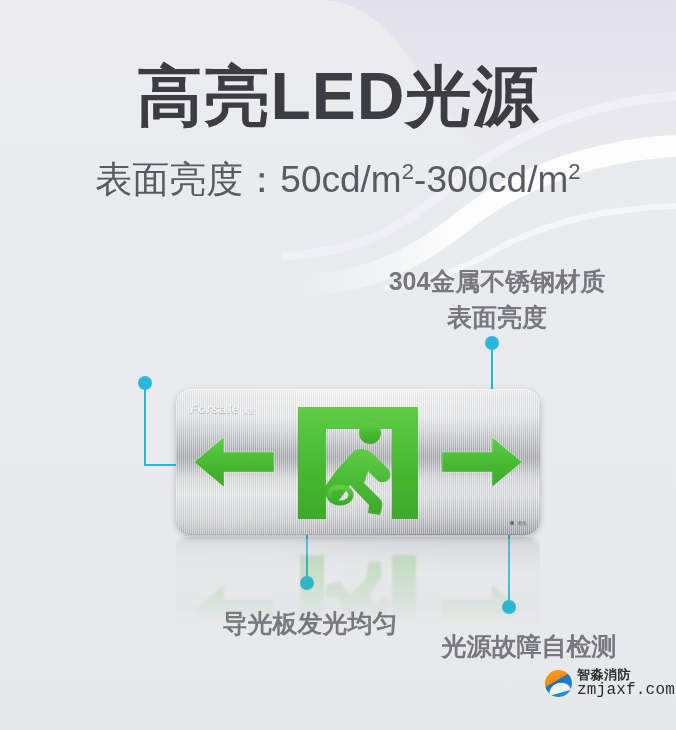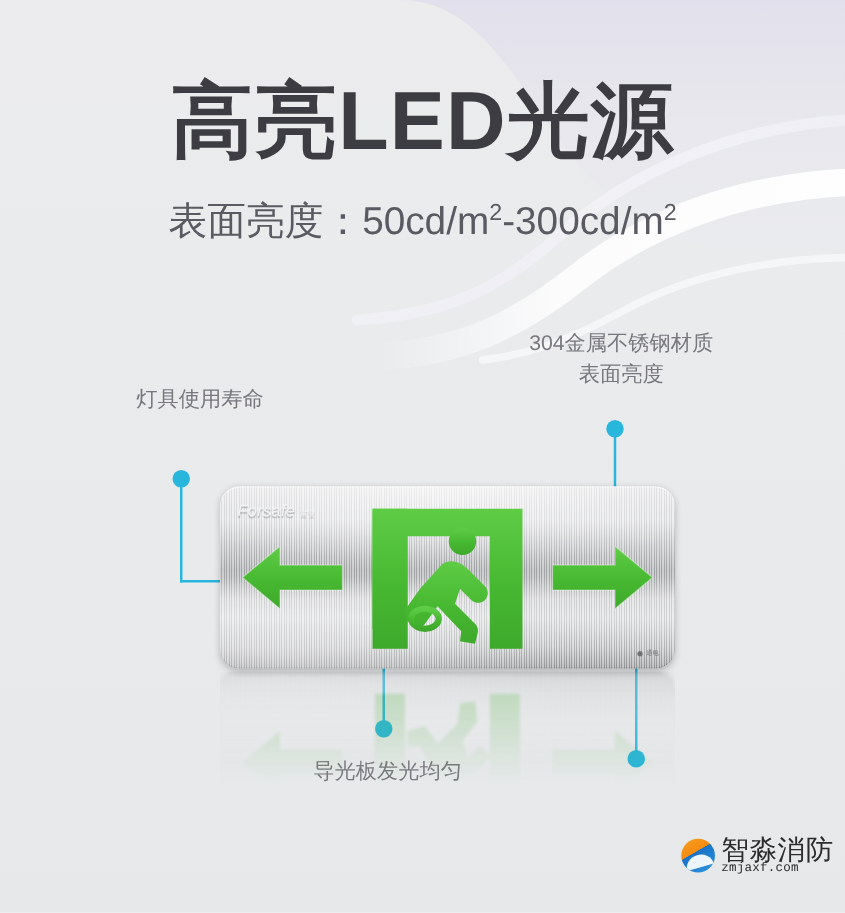"表面亮度：50cd/m2-300cd/m2" .subline { font-size: 31px -> 37px }
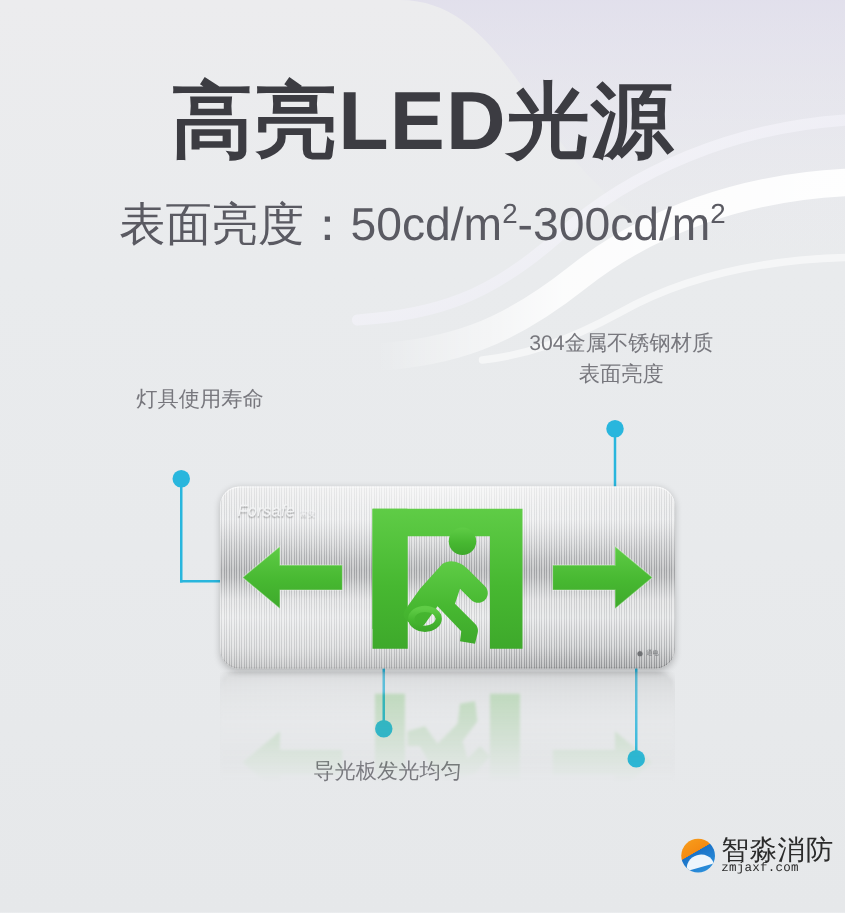"304金属不锈钢材质" .label { font-size: 17px -> 25px; font-weight: none -> bold }
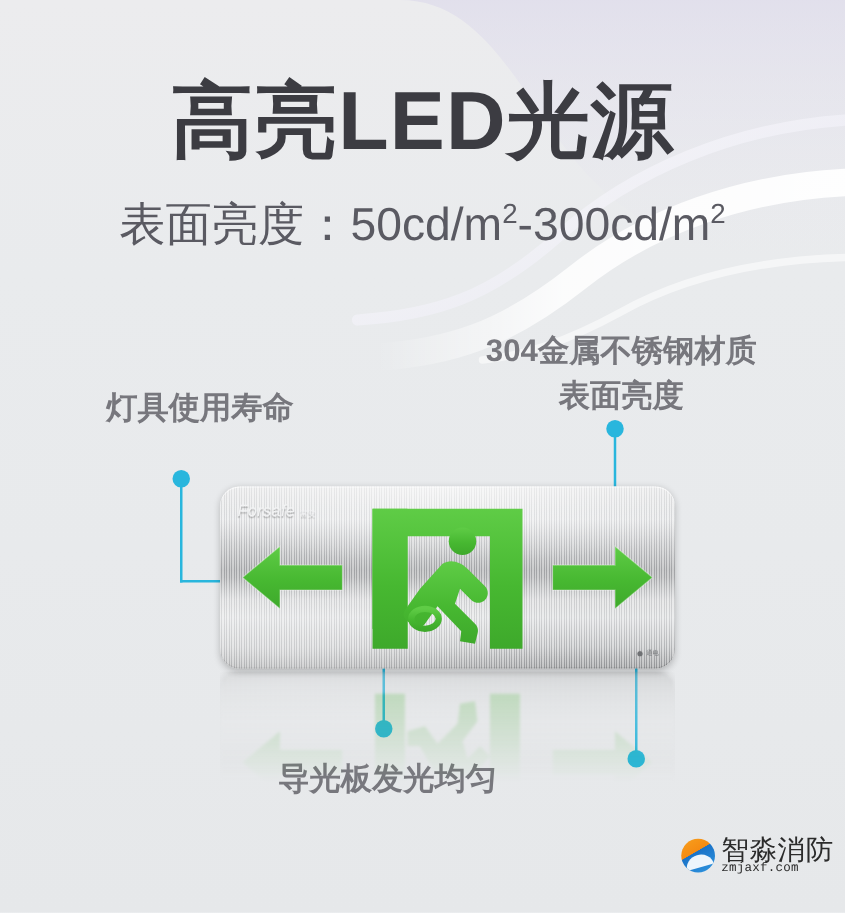"灯具使用寿命" div { html: <div>灯具使用寿命</div> -> none }
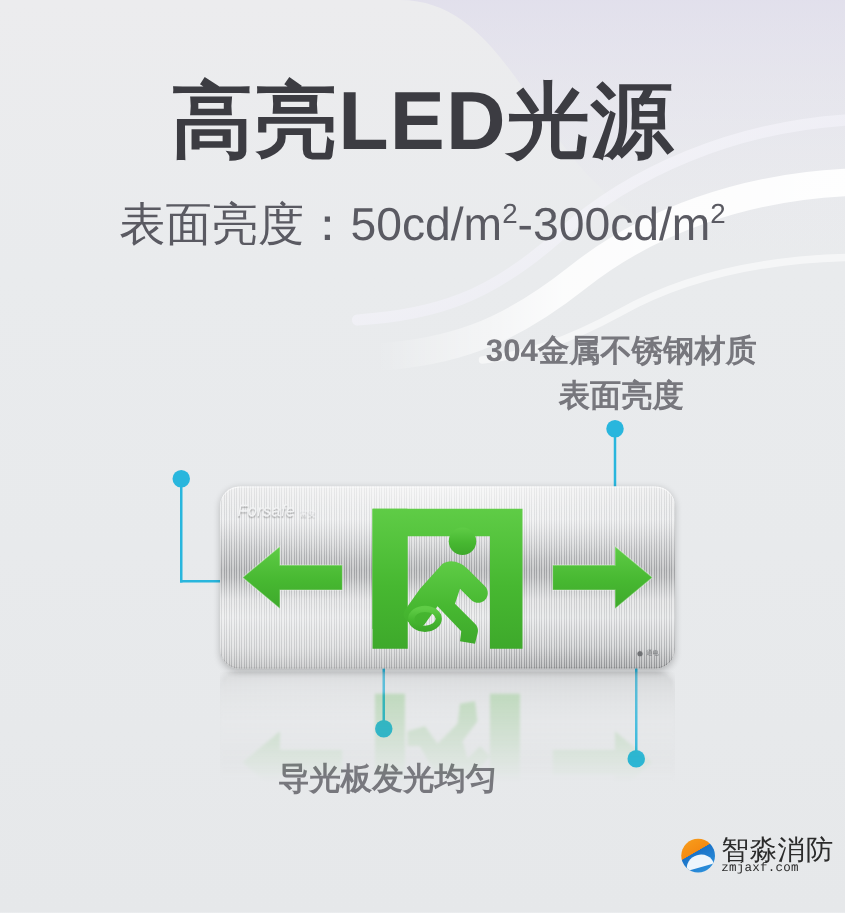"Forsafe" .brand { font-weight: normal -> bold }
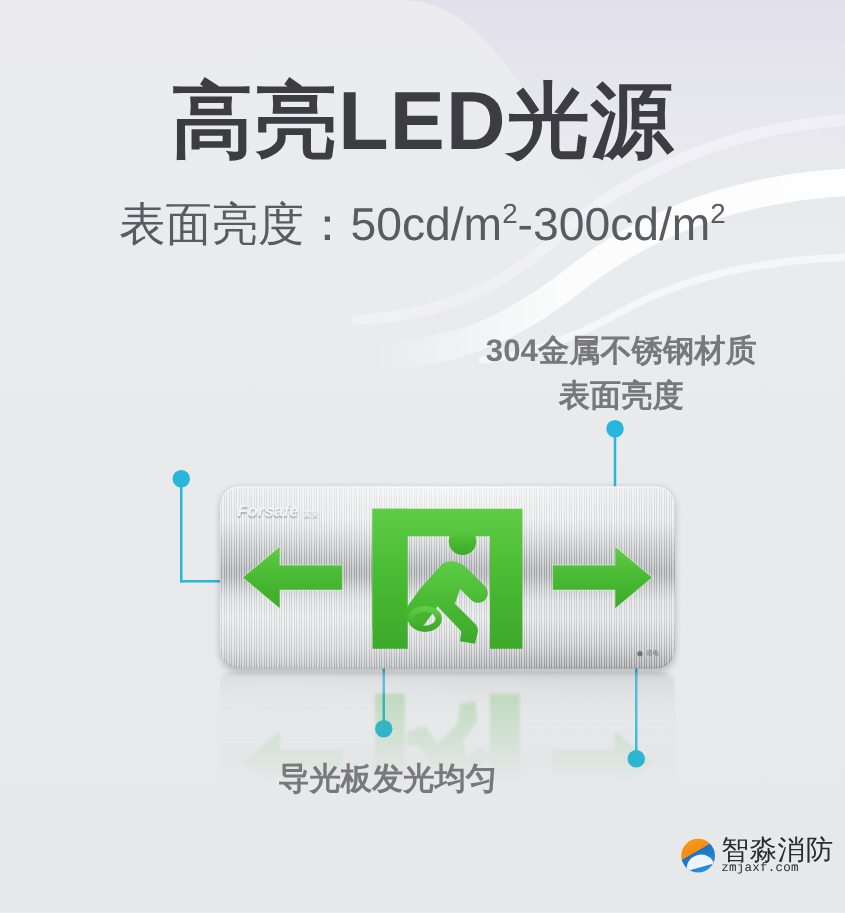"光源故障自检测" div { html: none -> <div>光源故障自检测</div> }
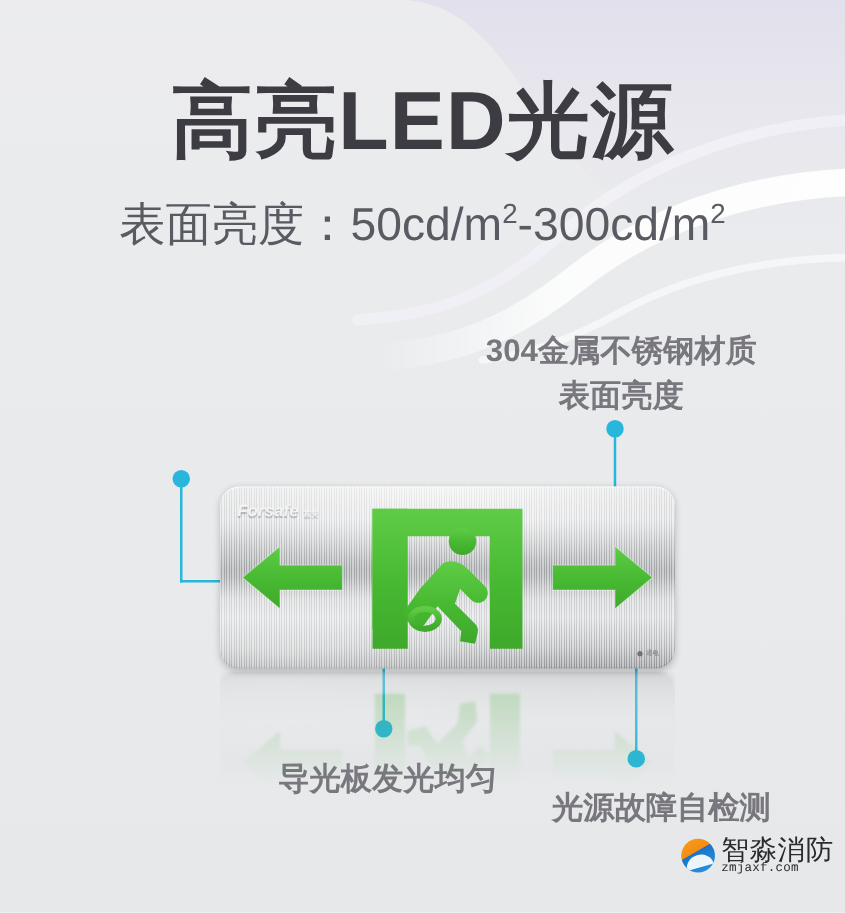"智淼消防" #watermark .wm-cn { font-size: 22px -> 13px; font-weight: normal -> bold }
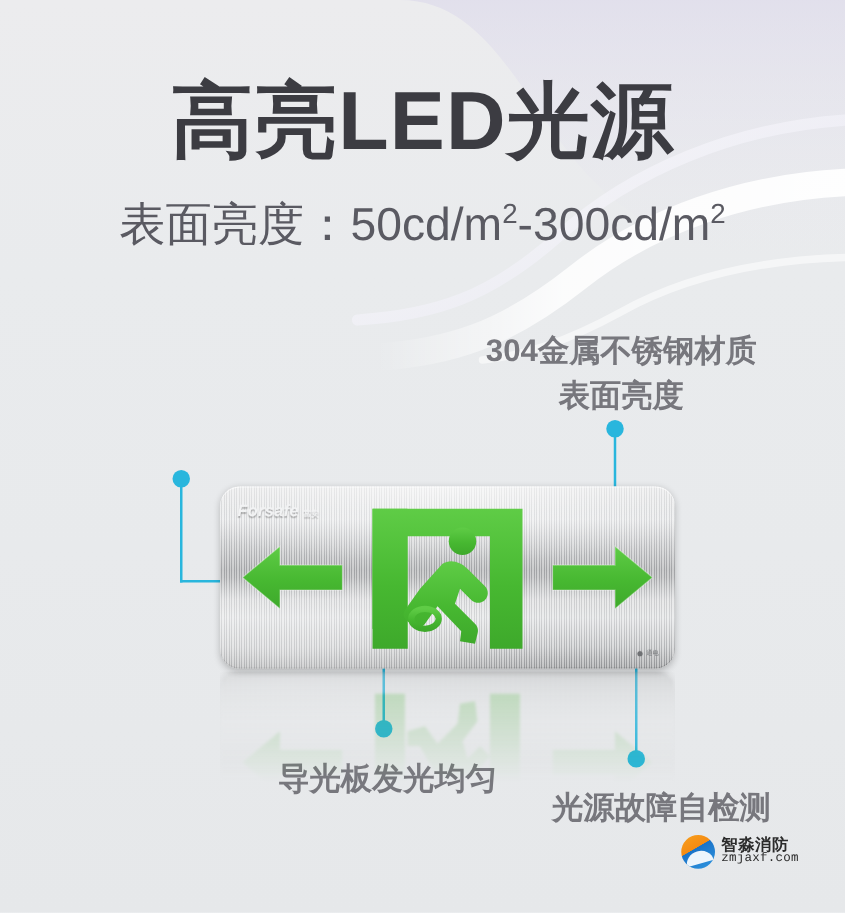"zmjaxf.com" #watermark .wm-url { font-size: 10px -> 16px }
